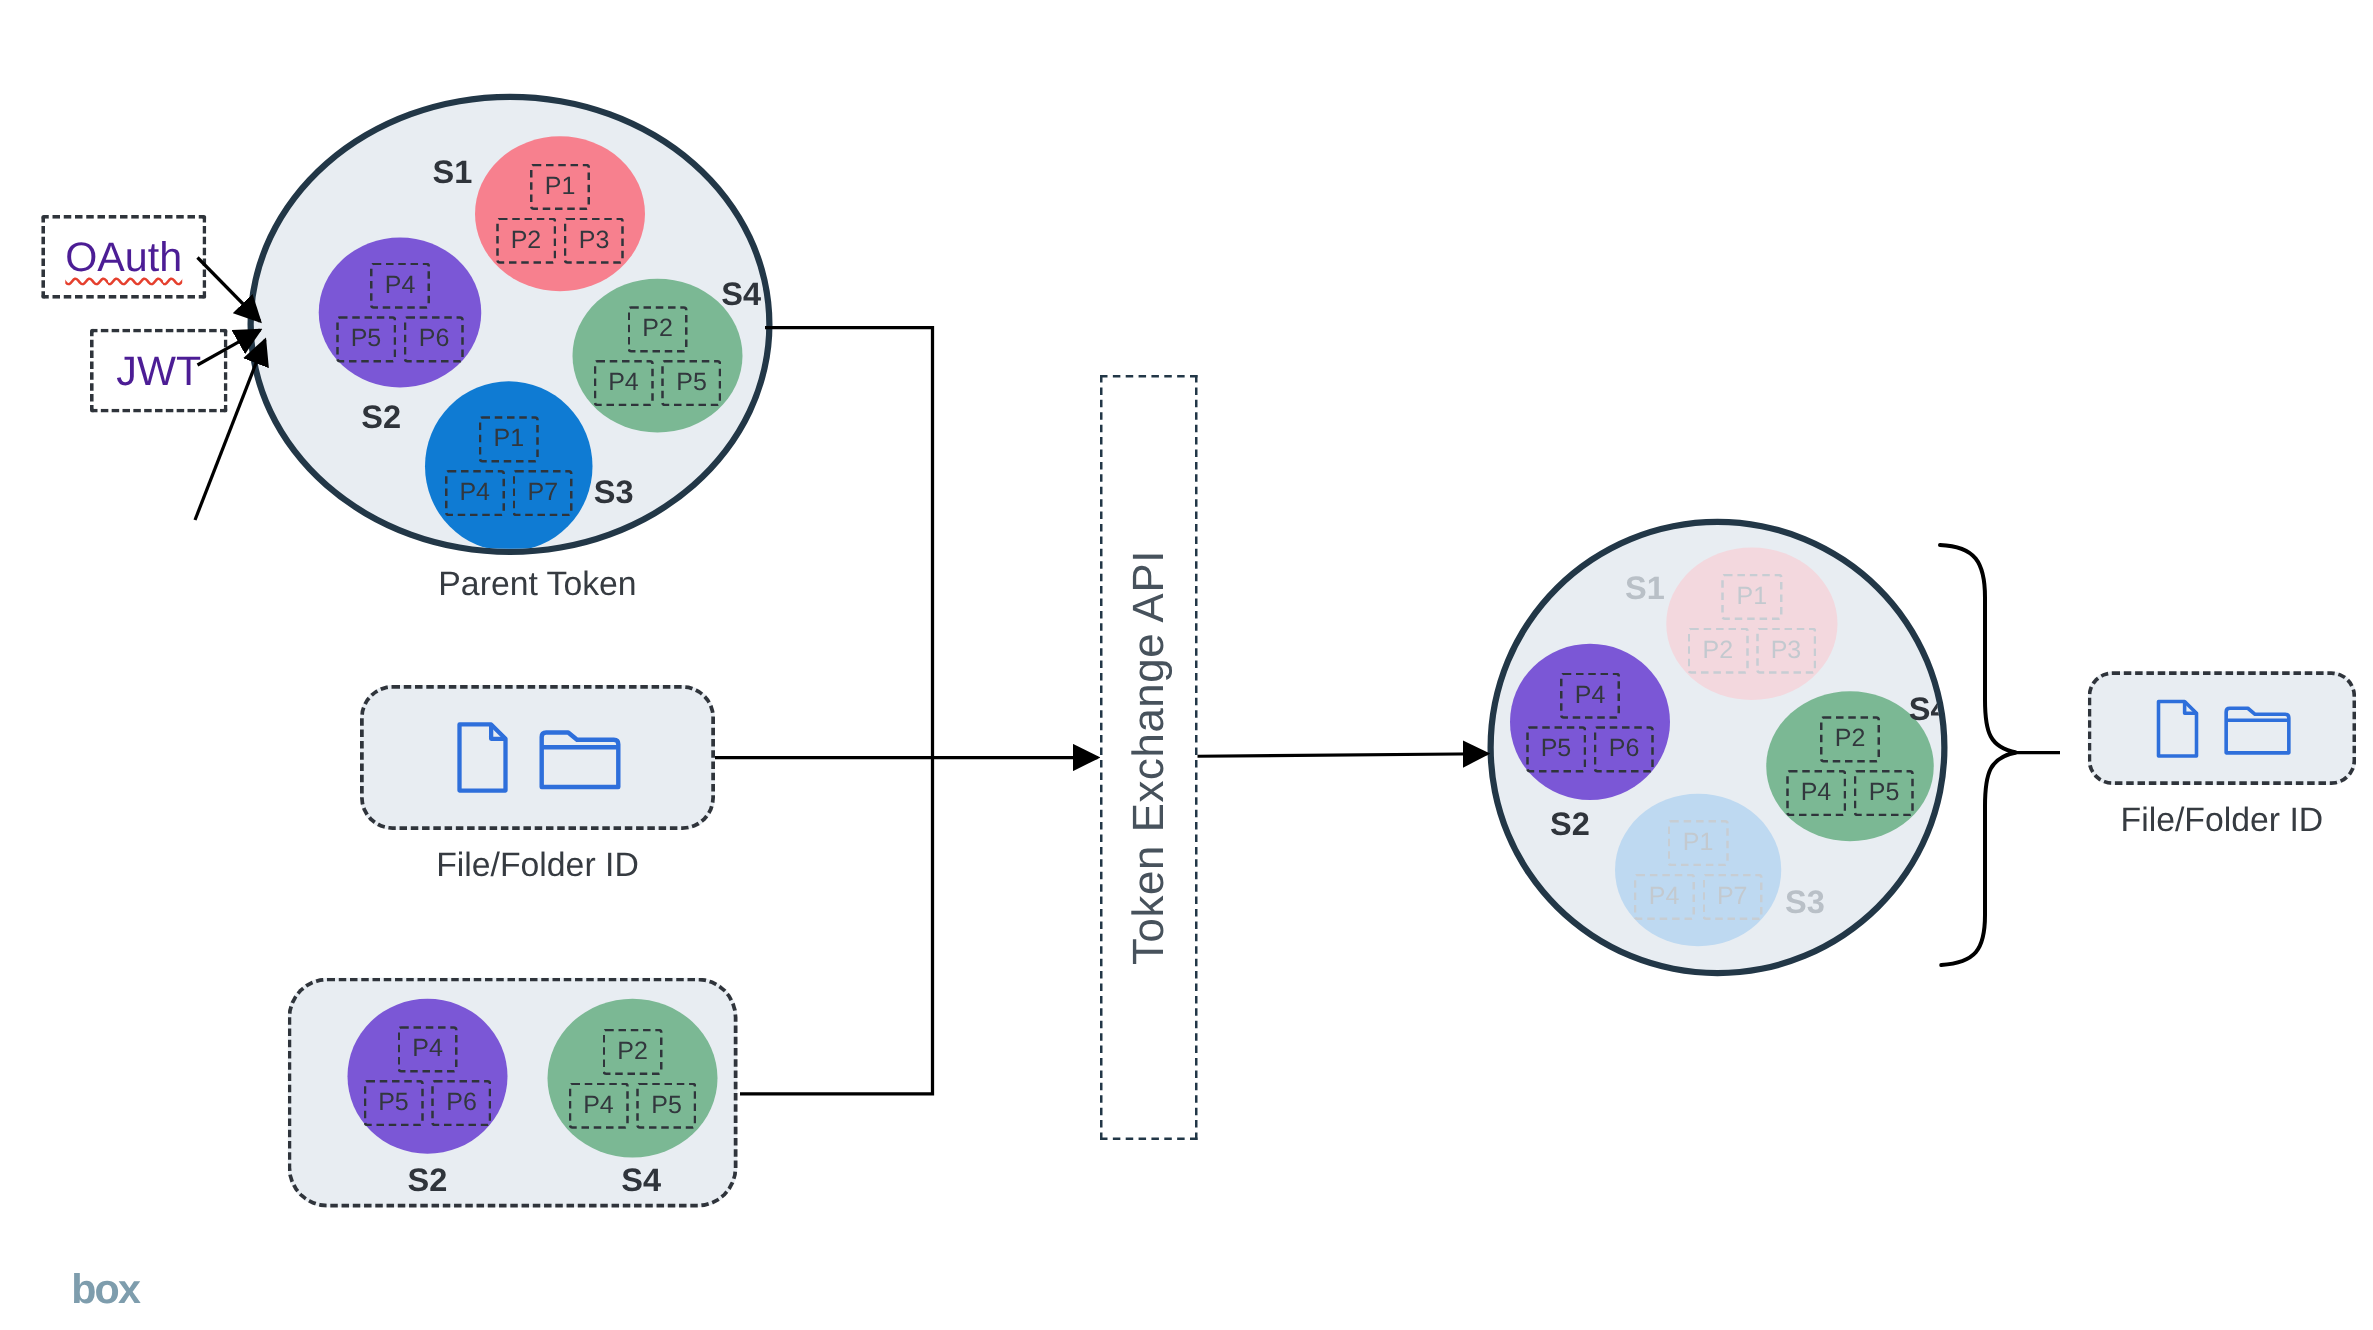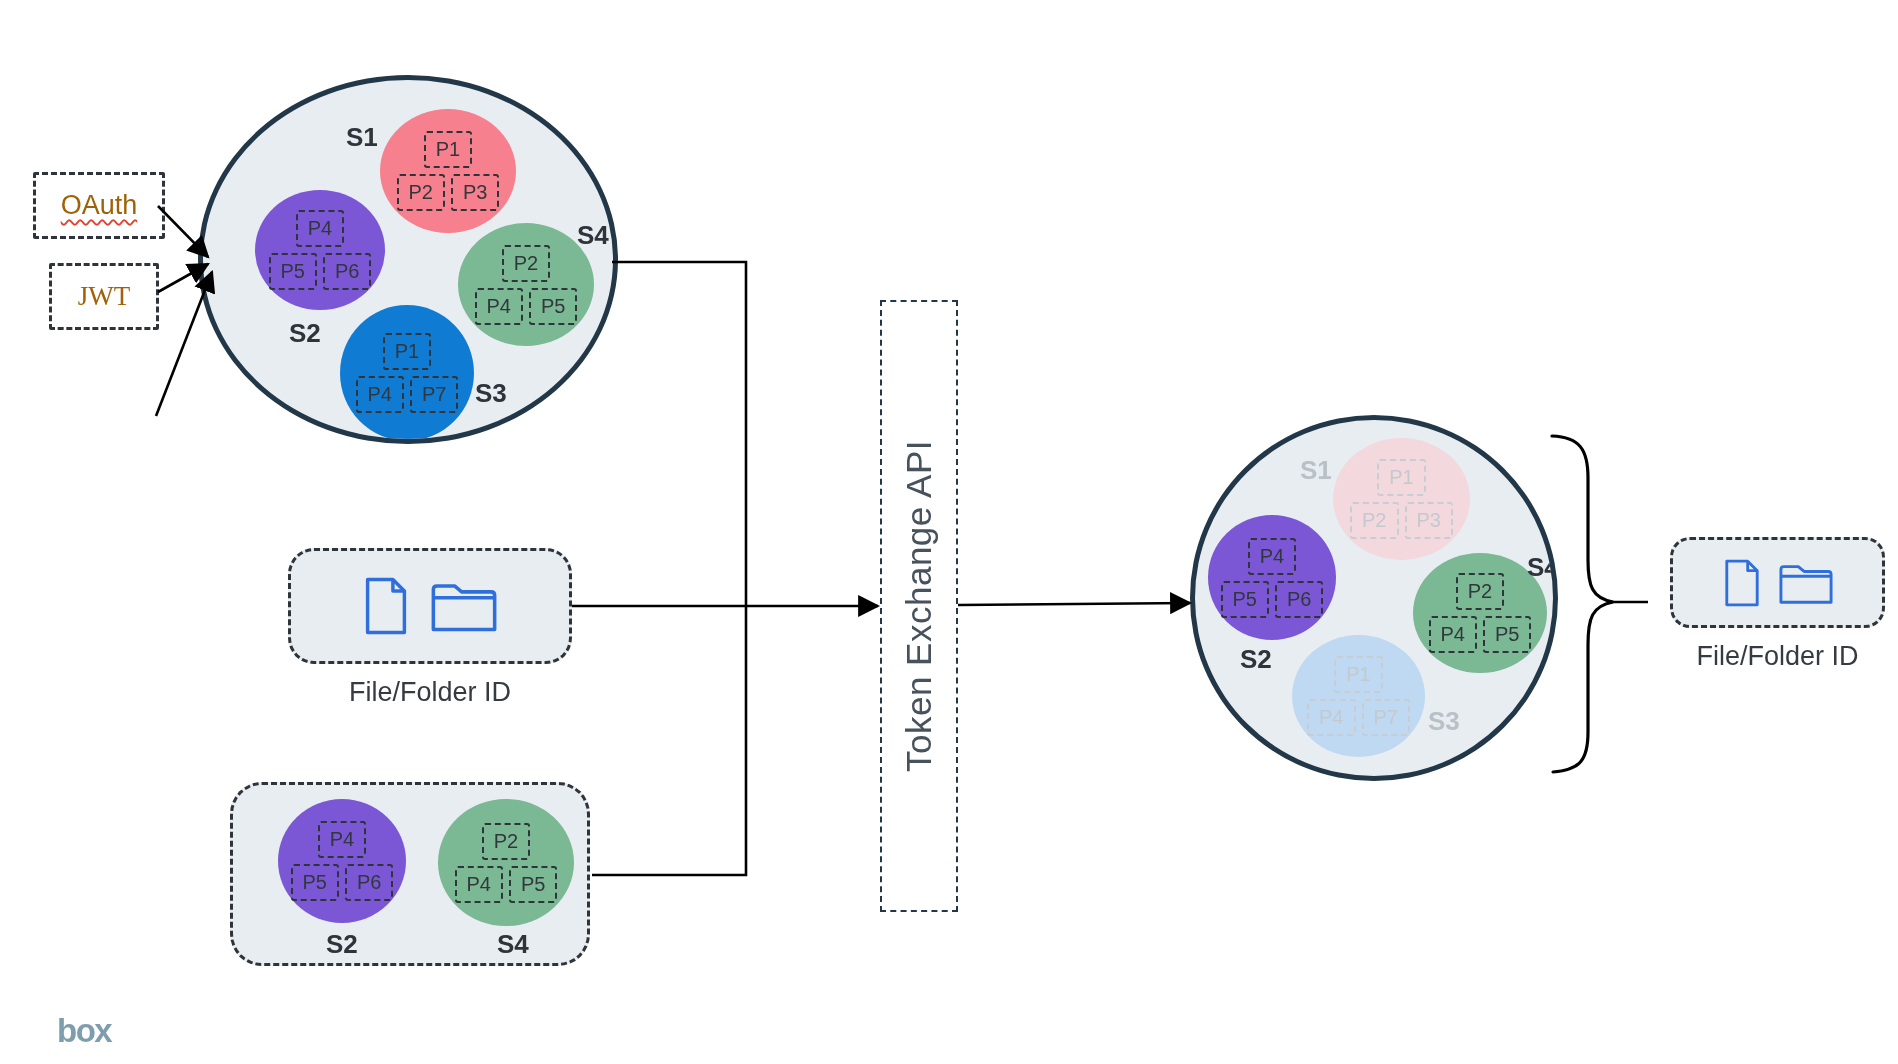"OAuth" .input-box { color: #a16207 -> #4c1d95; font-size: 27px -> 33px }
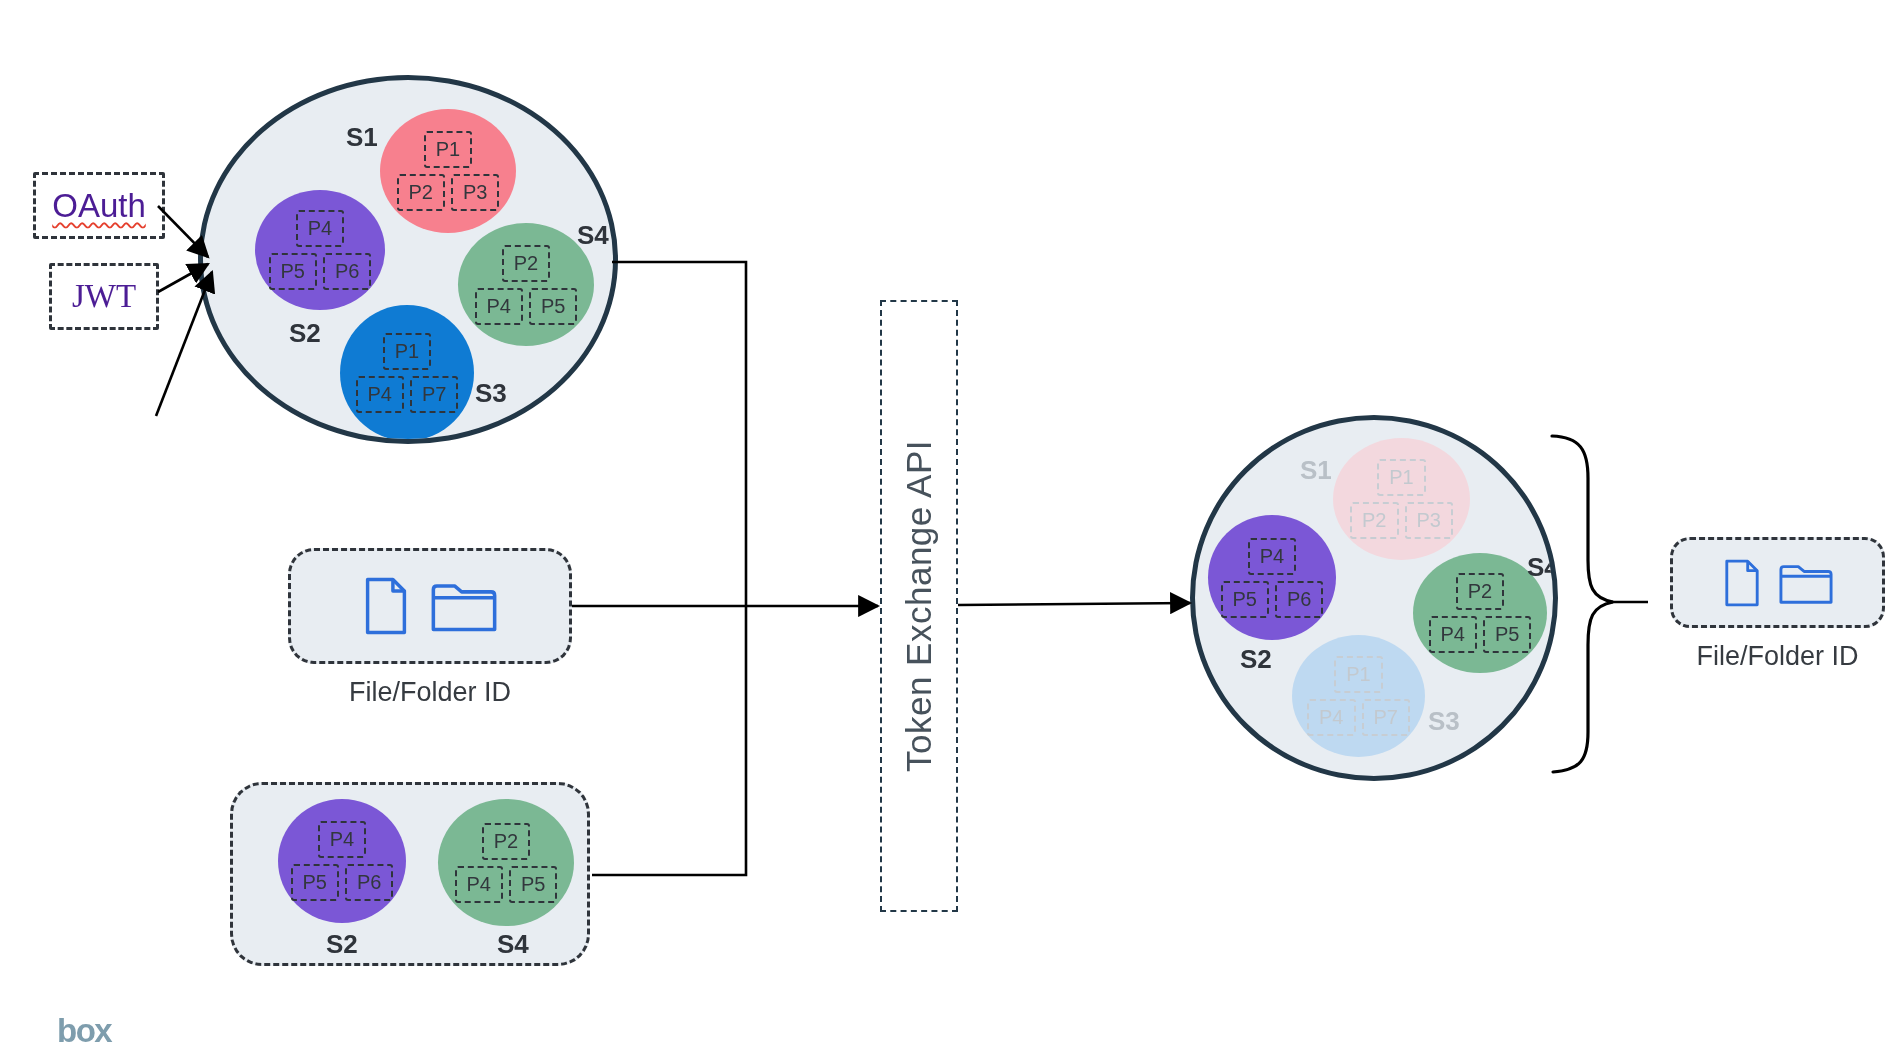"JWT" div.input-box { font-family: Liberation Serif, serif -> none; left: 49px -> 72px }
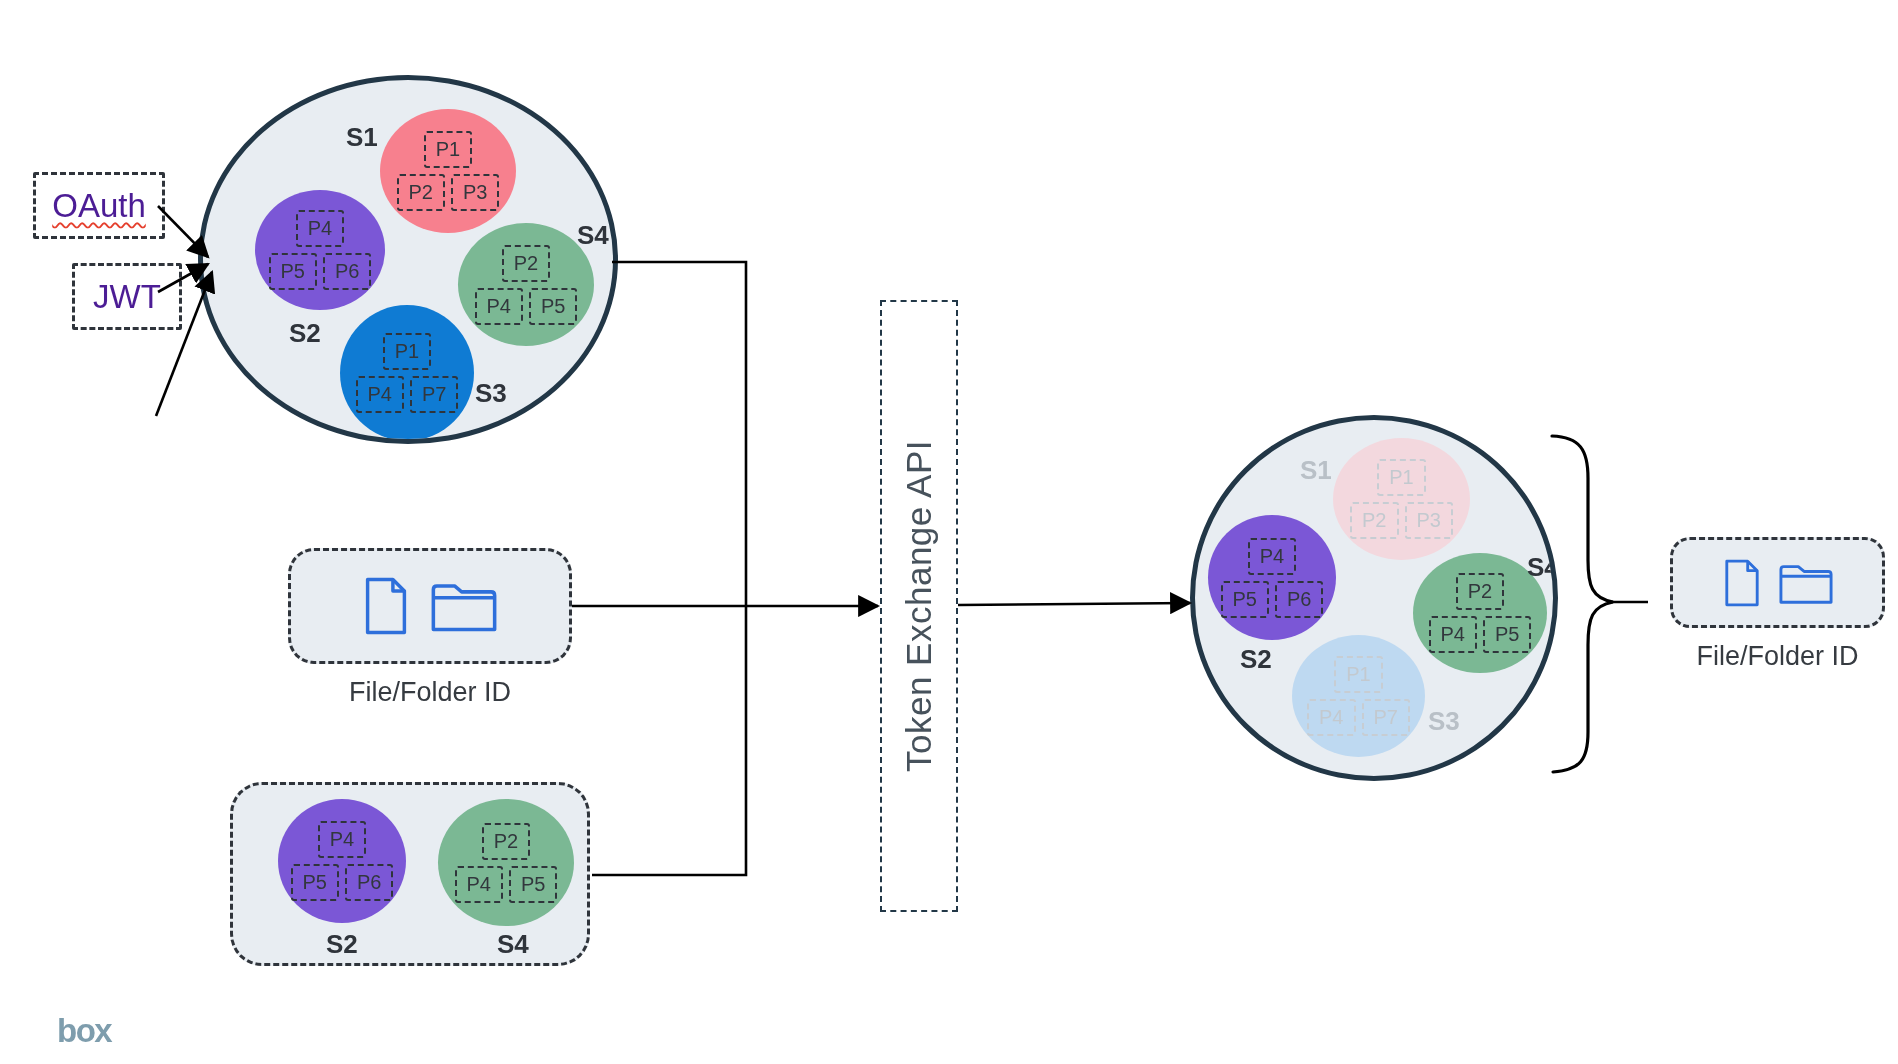"Parent Token" div.caption { html: none -> <div>Parent Token</div> }
